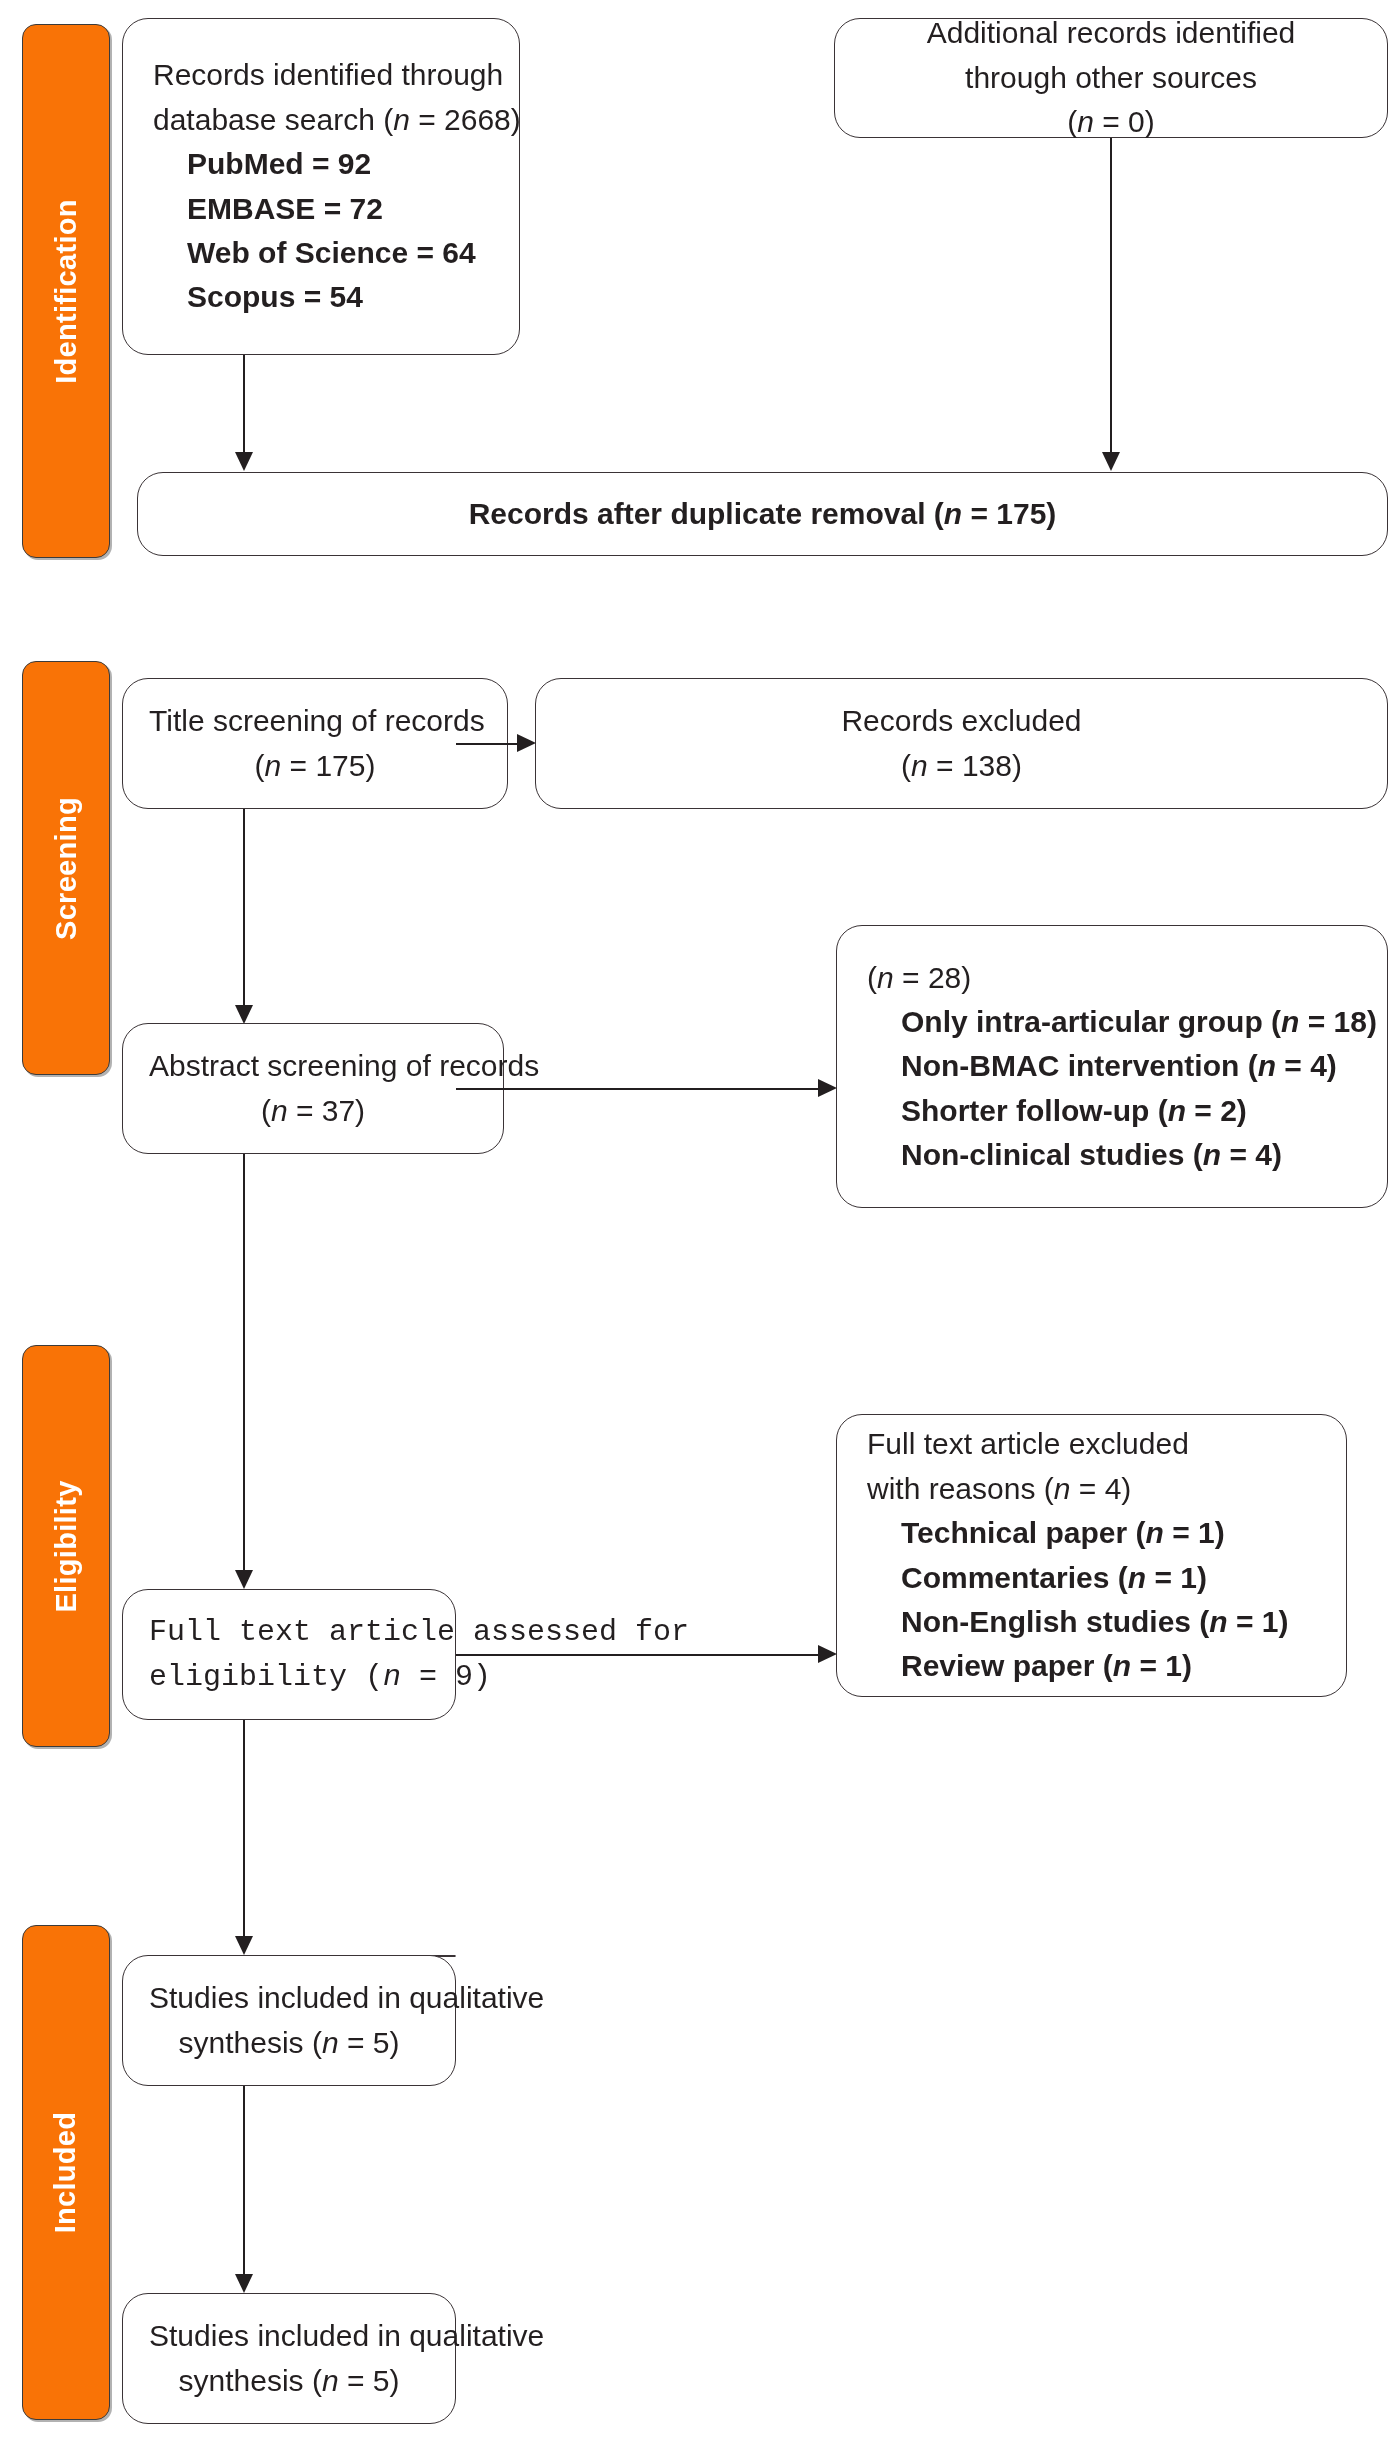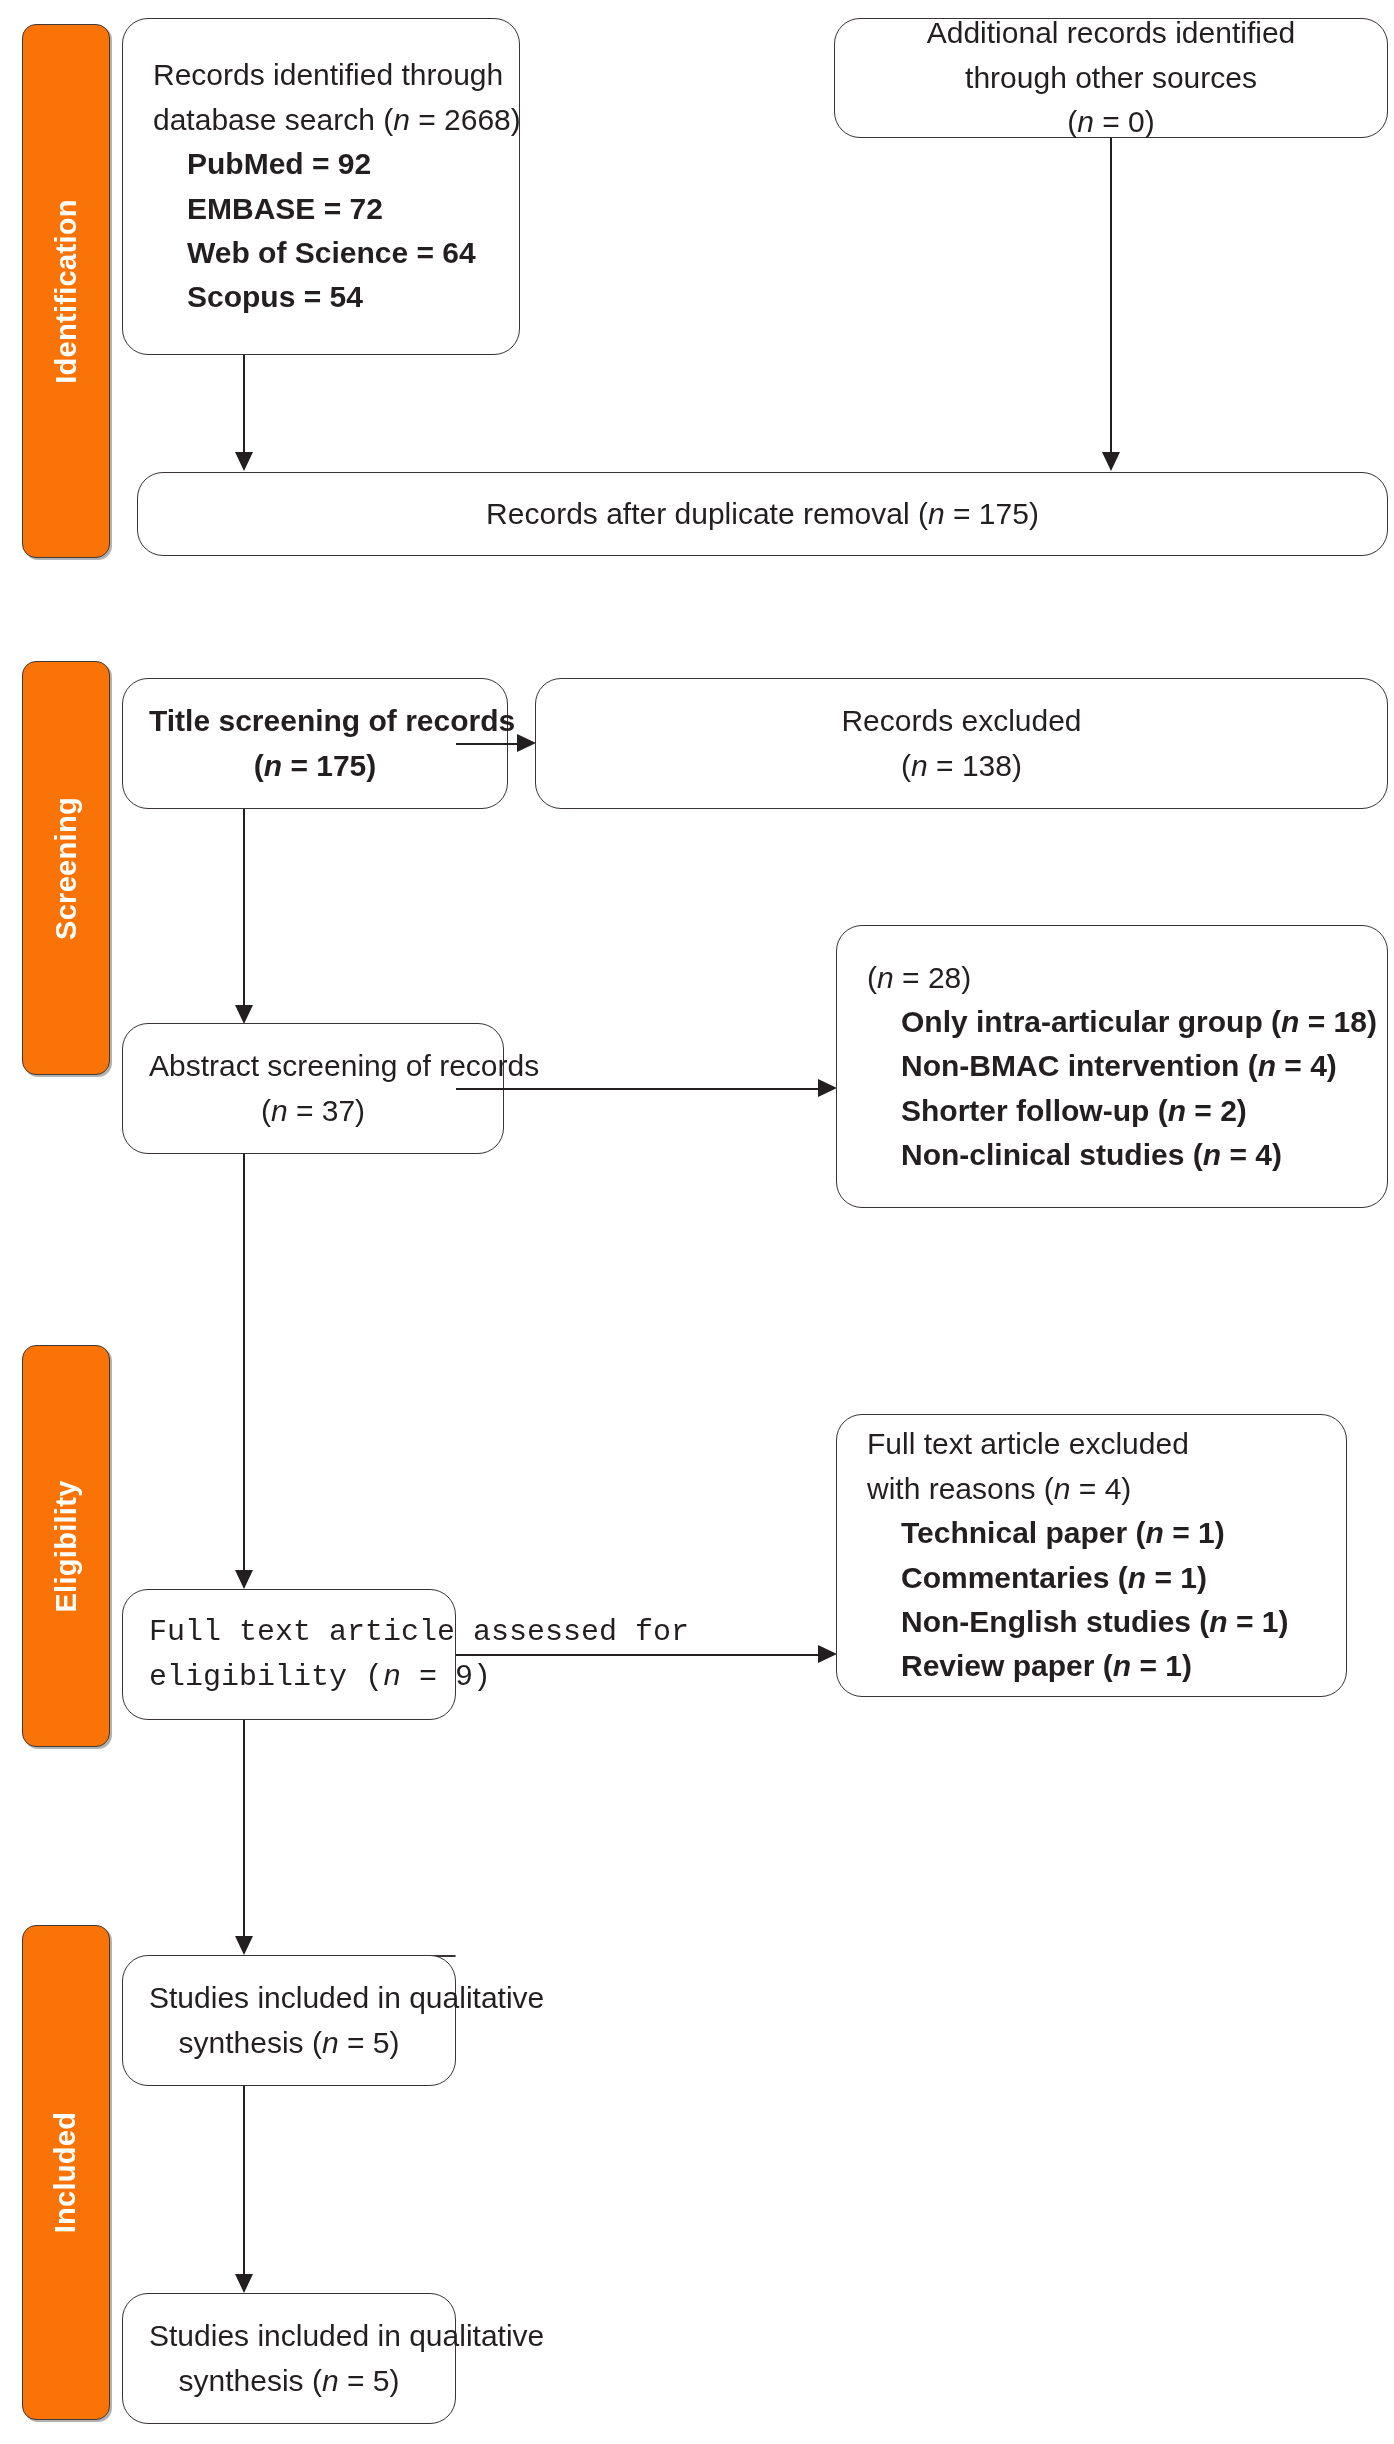"Records after duplicate removal (n" div.node { font-weight: none -> bold }
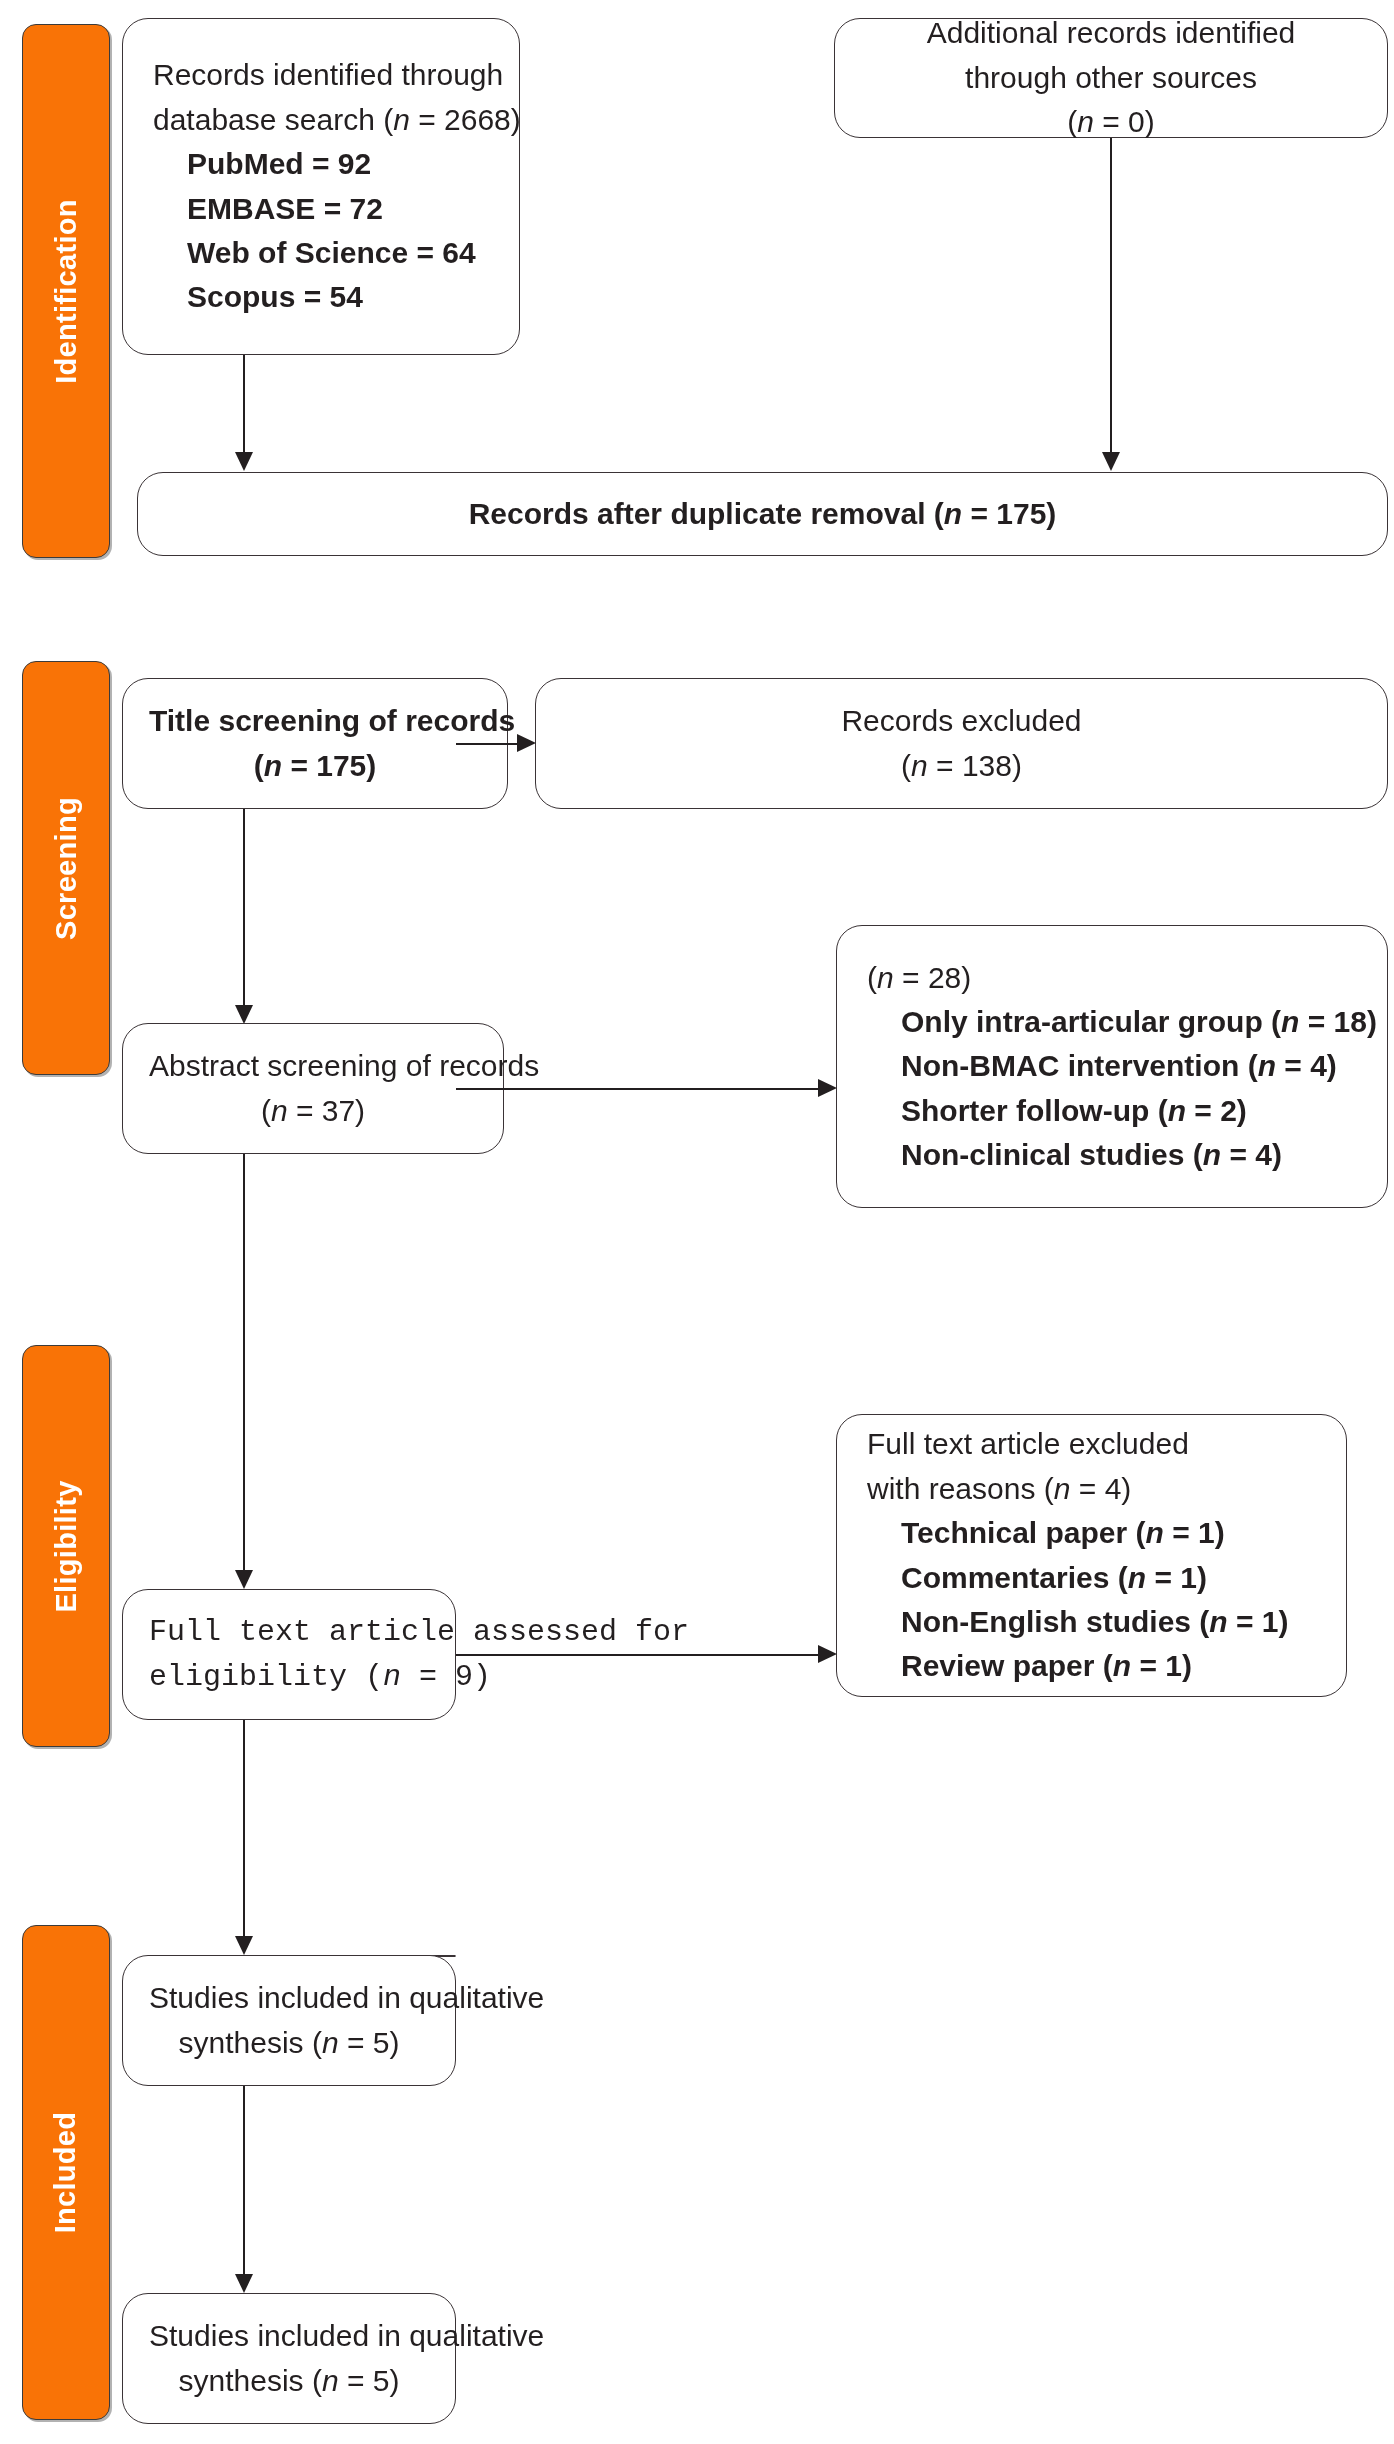"Title screening of records" div.node { font-weight: bold -> none }
